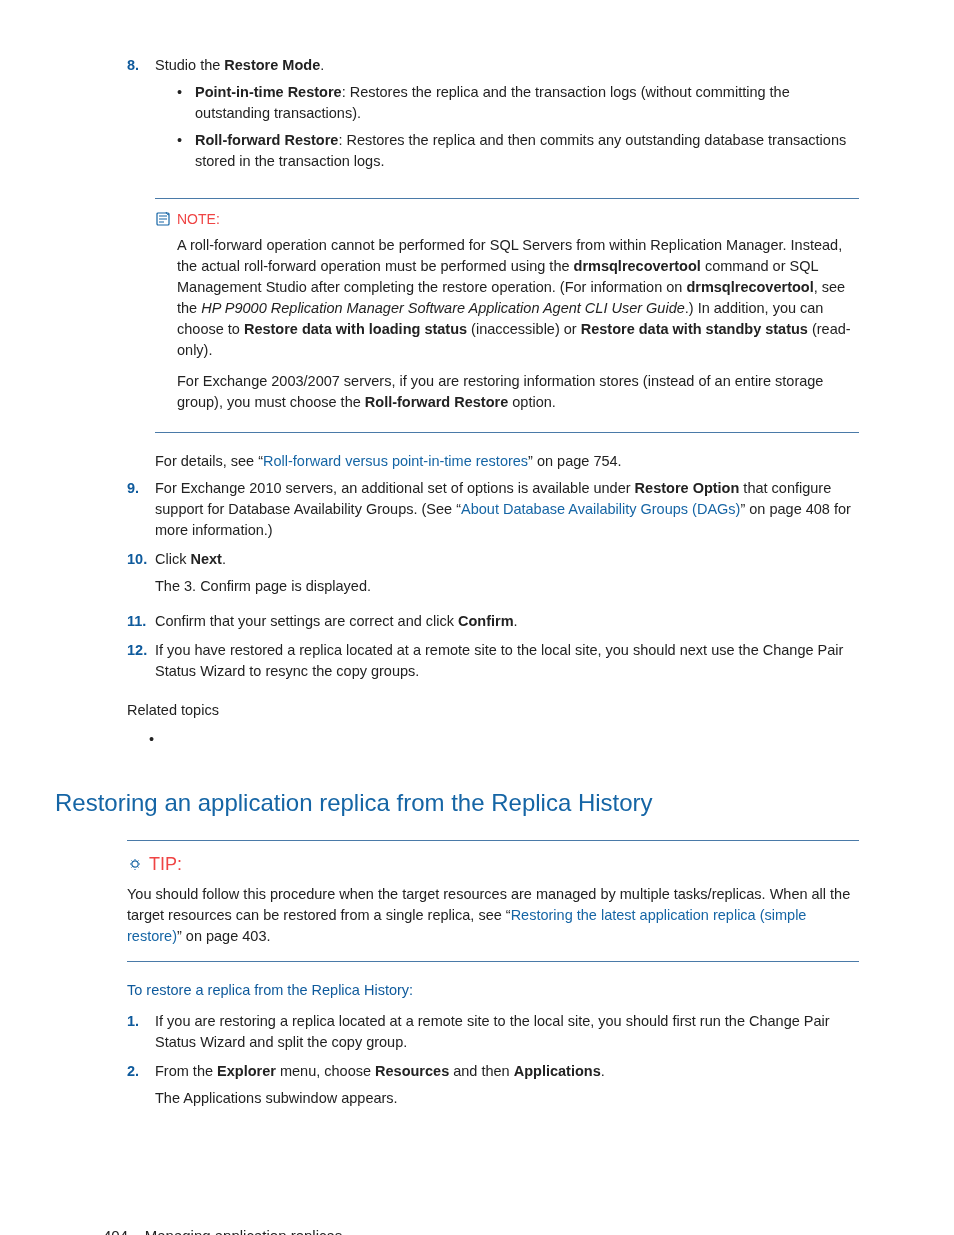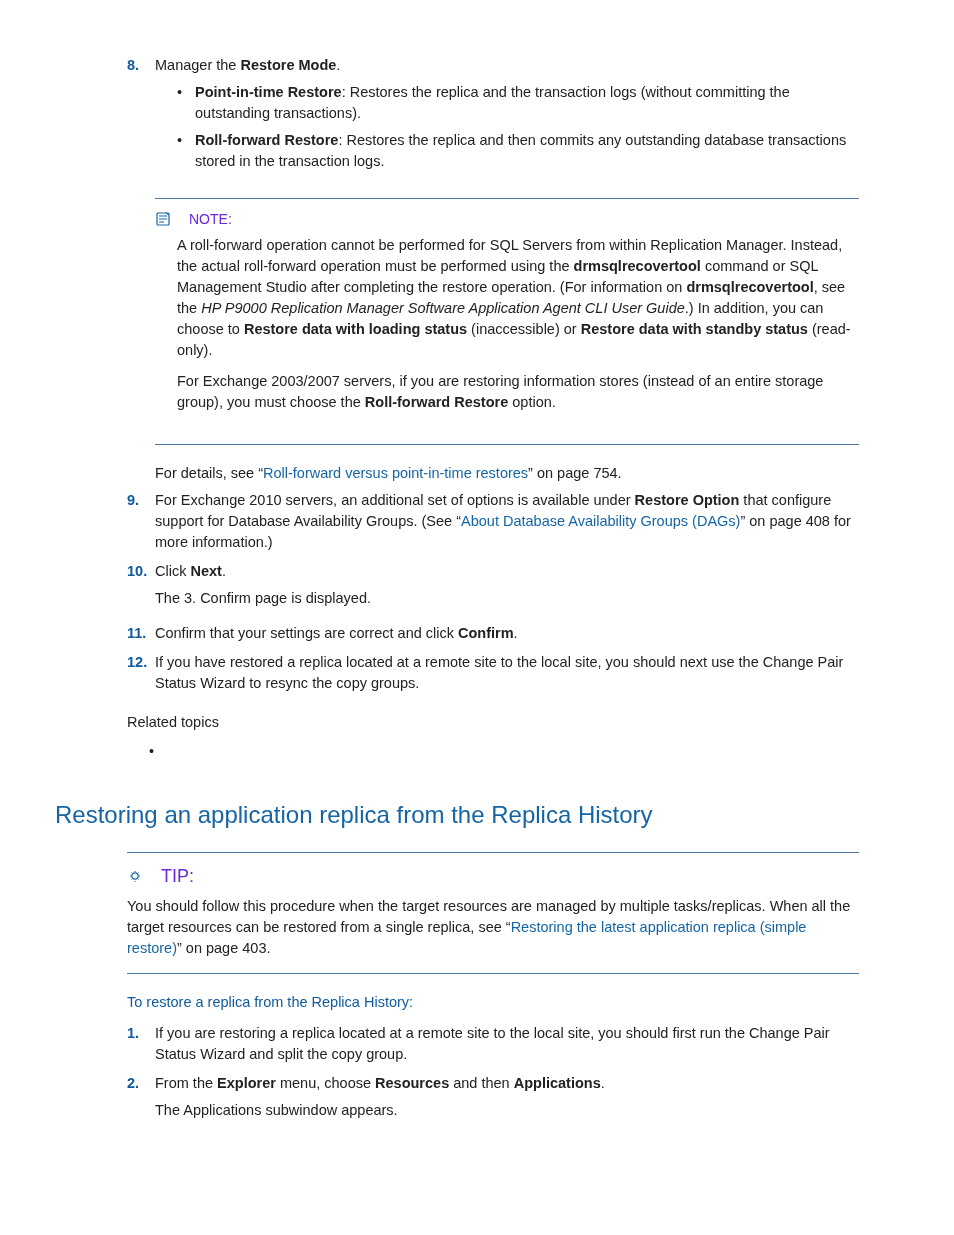"Manager the" span { text: Manager -> Studio }
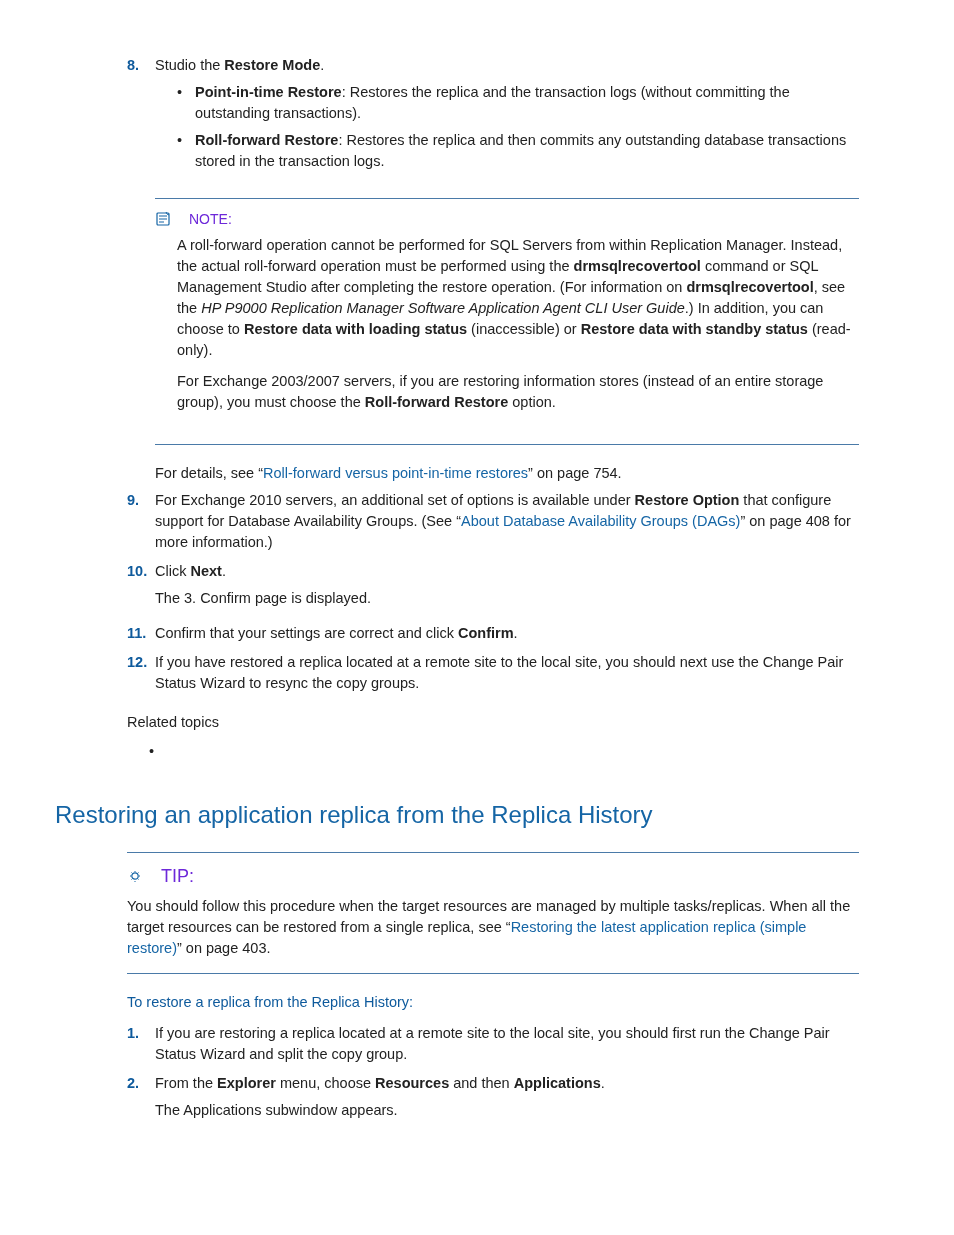"NOTE:" .note-head, .tip-head { color: #6d28d9 -> #ef4444; gap: 18px -> 6px }
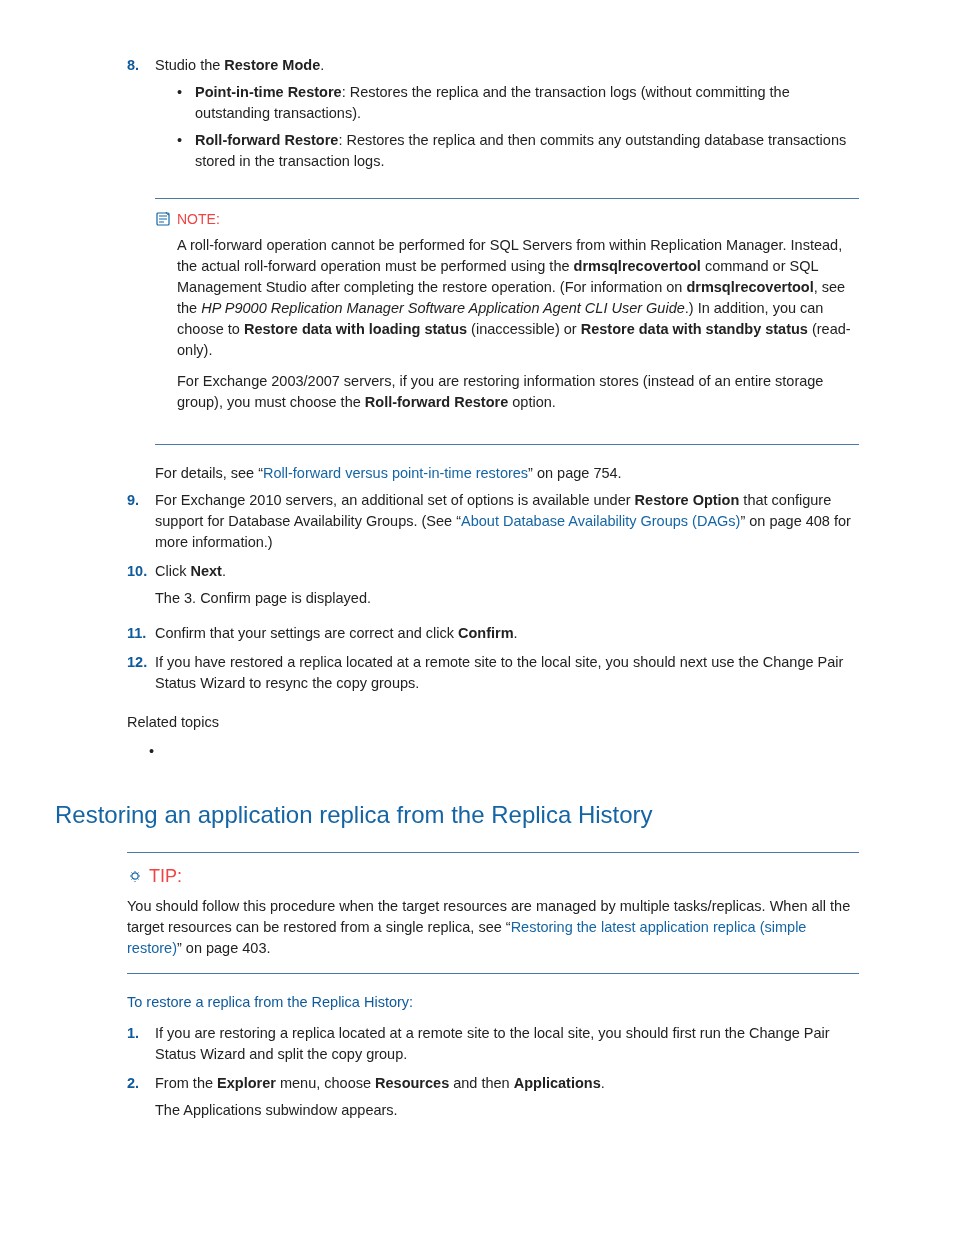"For Exchange 2003/2007 servers, if" .note-para:last-child { margin-bottom: 16px -> 4px }
